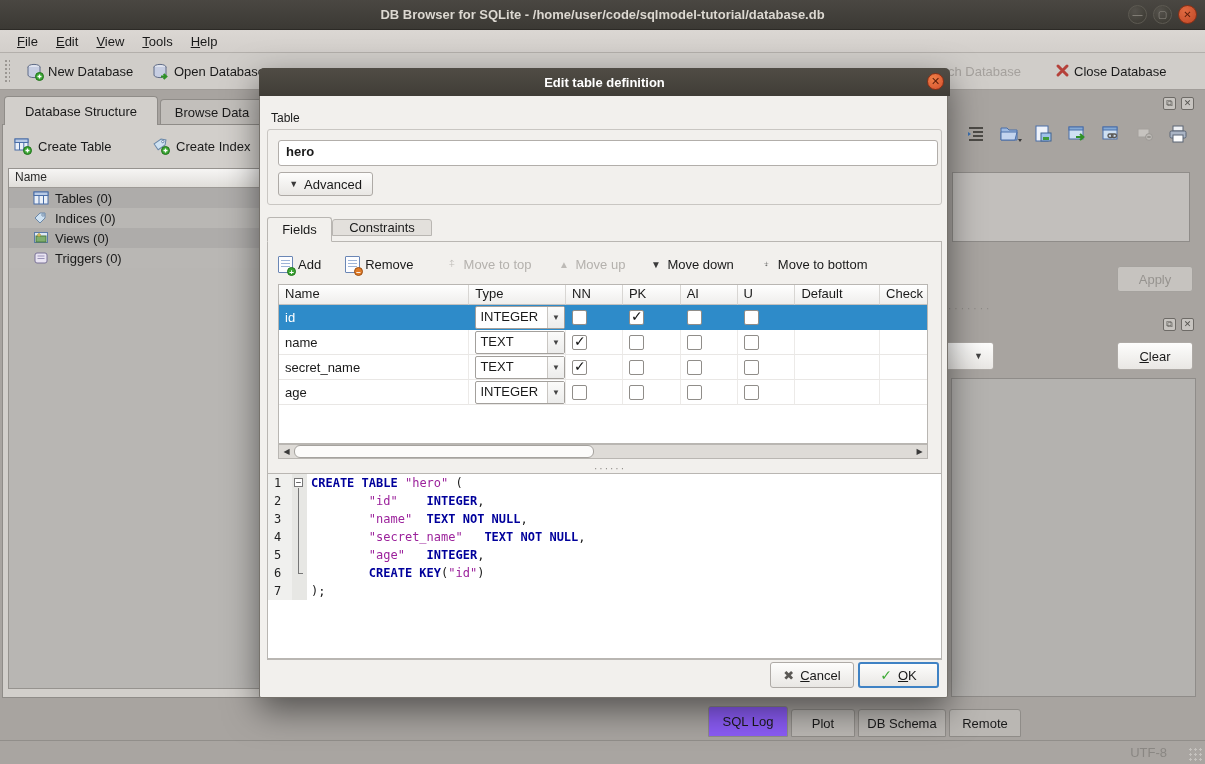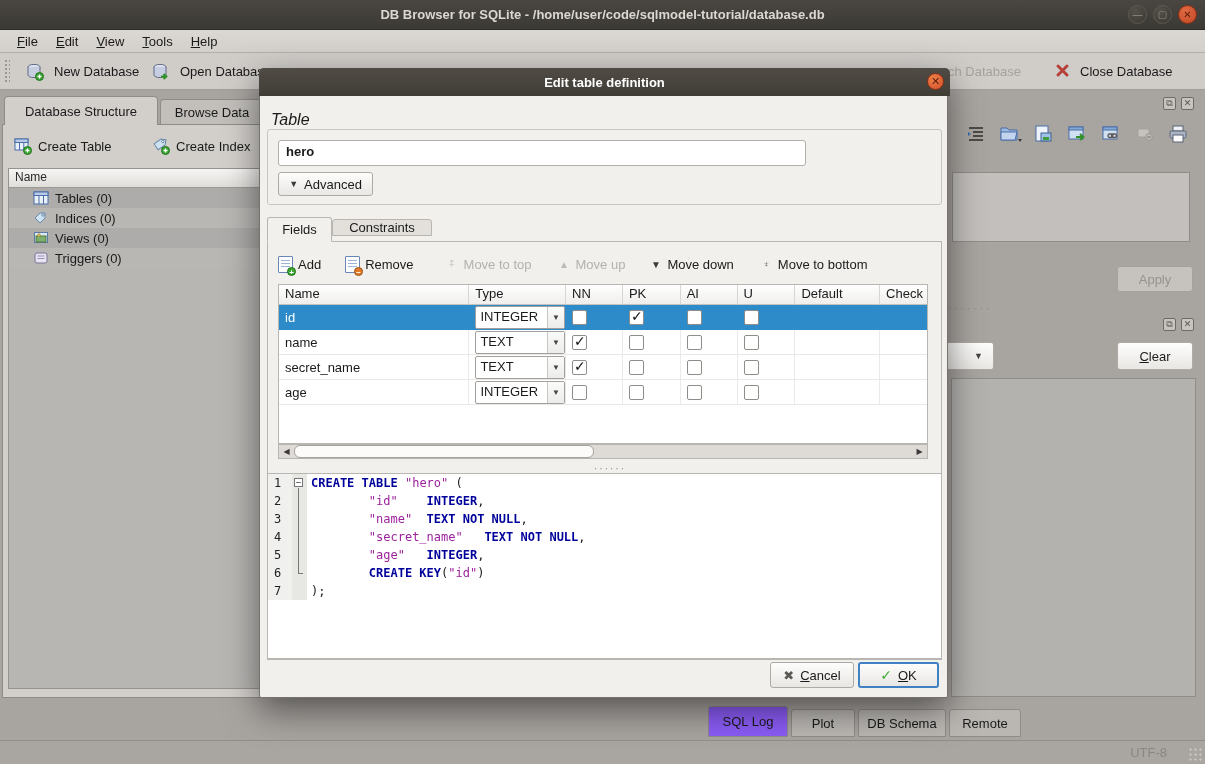"New Database" .tb-btn { gap: 10px -> 4px }
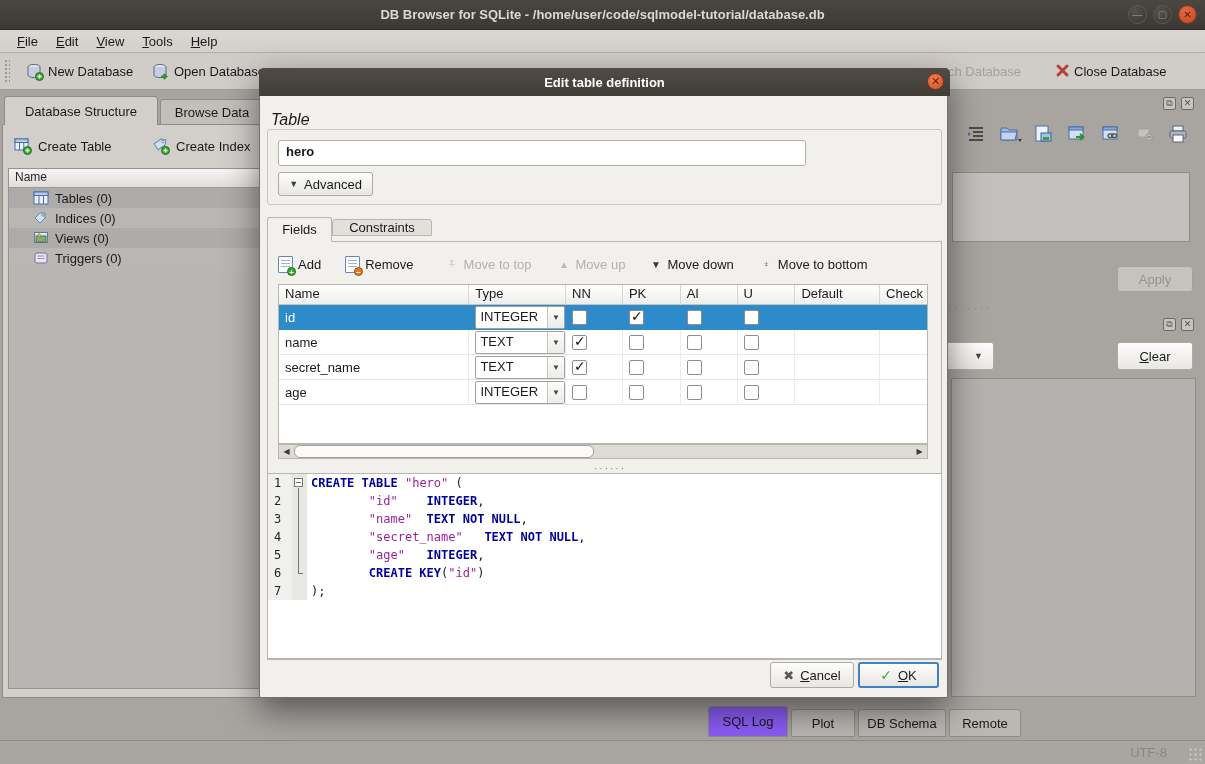"Table" .dlg-label { font-size: 16px -> 12px; font-style: italic -> none }
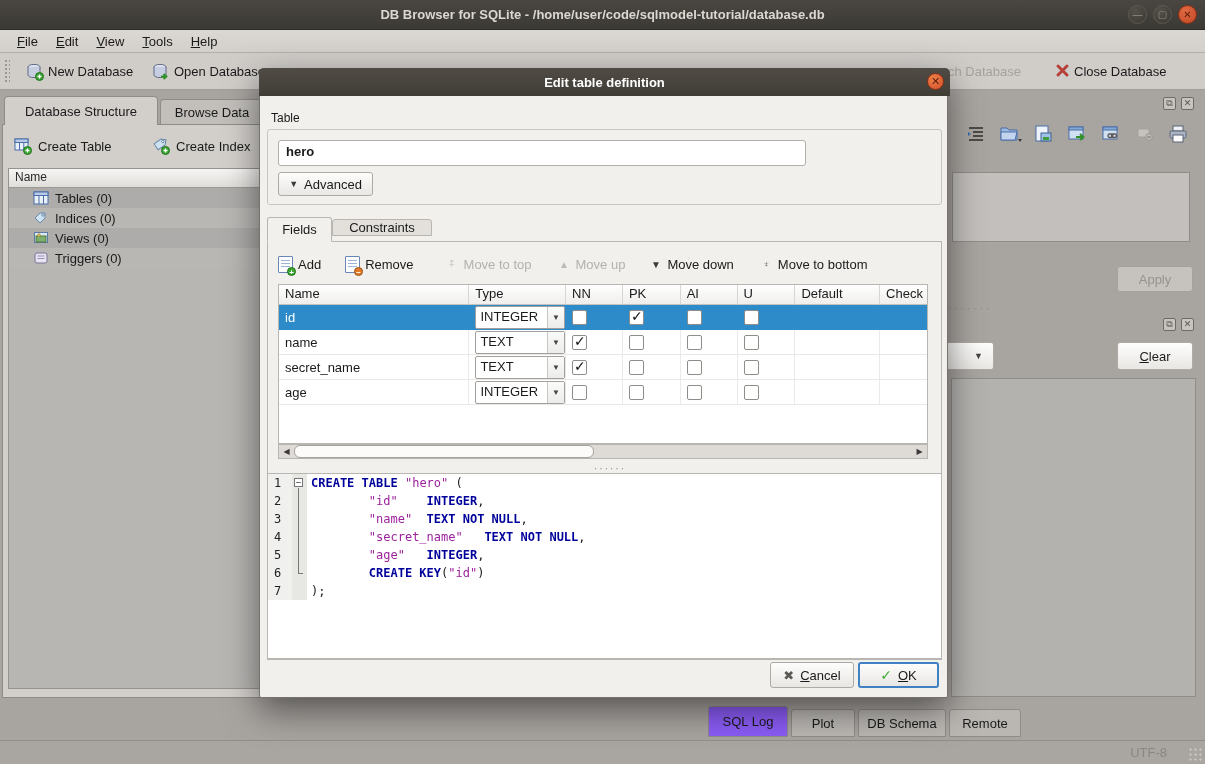"hero" .textinput { width: 528px -> 660px }
